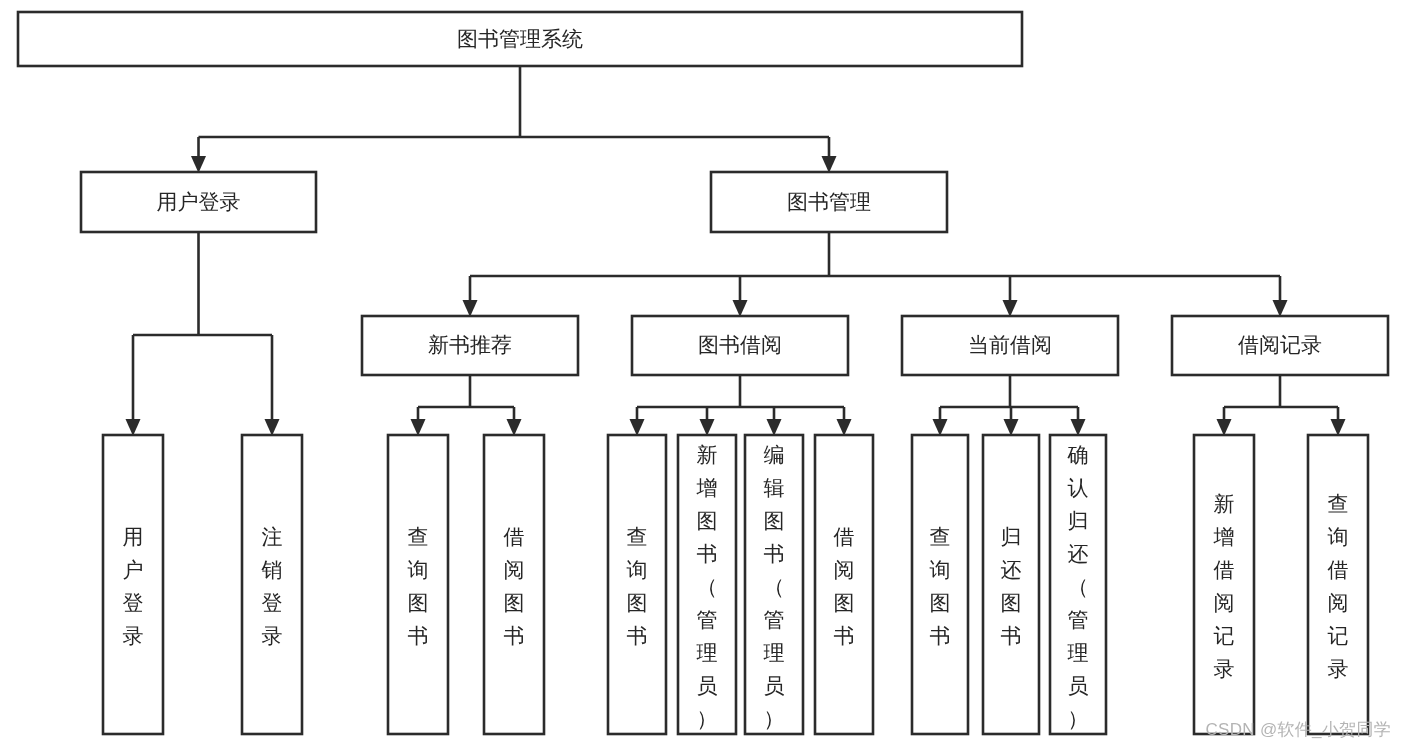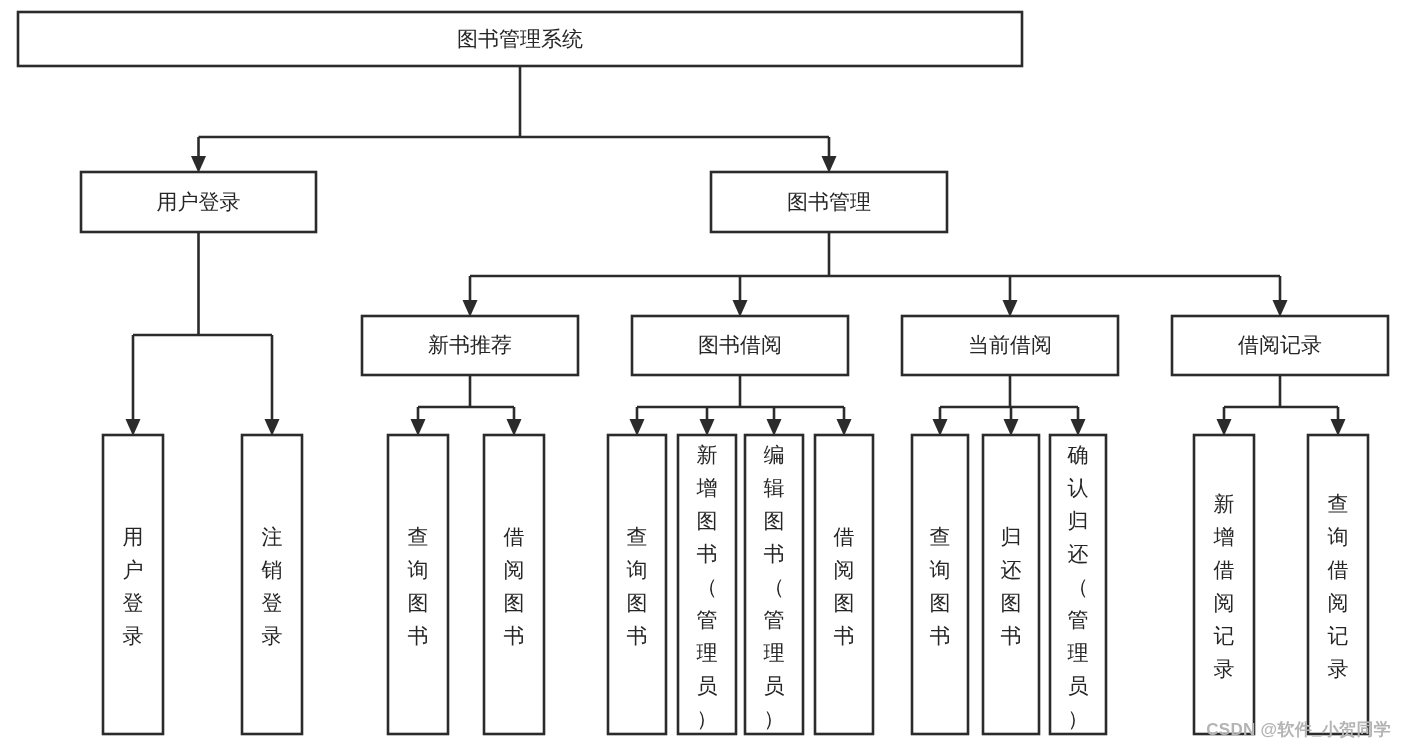"CSDN @软件_小贺同学" .watermark { font-weight: bold -> none }
